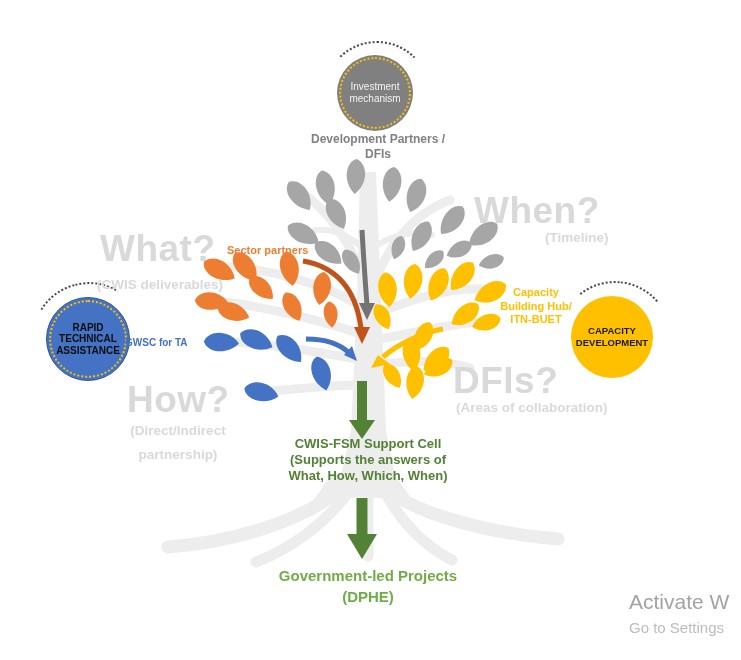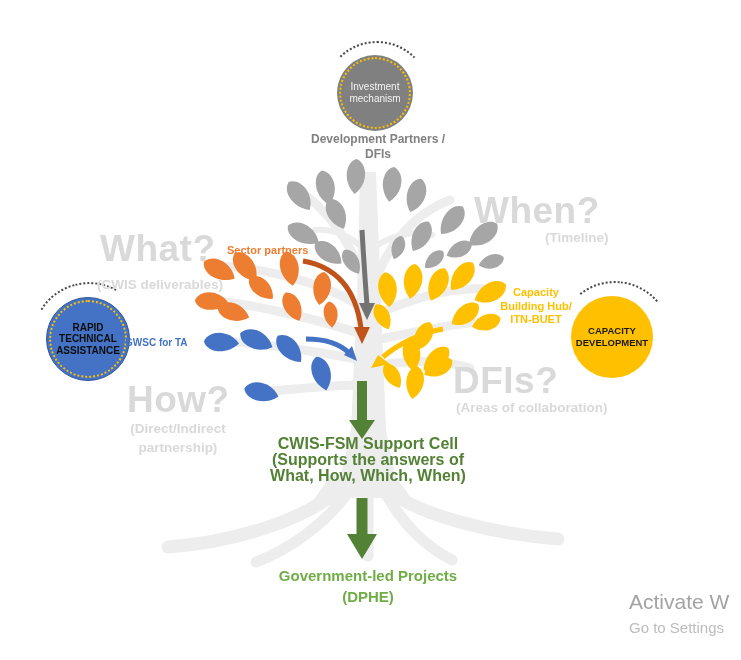"(Direct/Indirect" div.abs { line-height: 19px -> 24px }
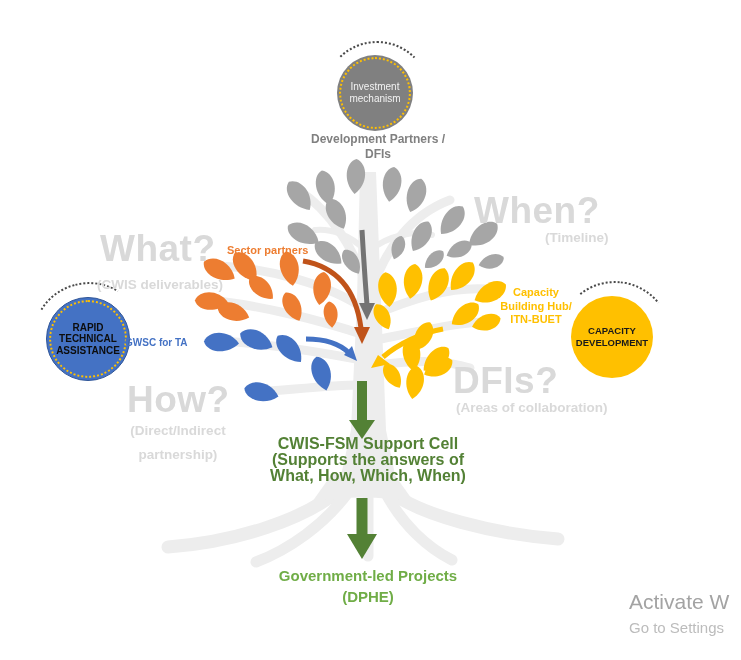"CWIS-FSM Support Cell" #support-cell { font-size: 16px -> 13px }
